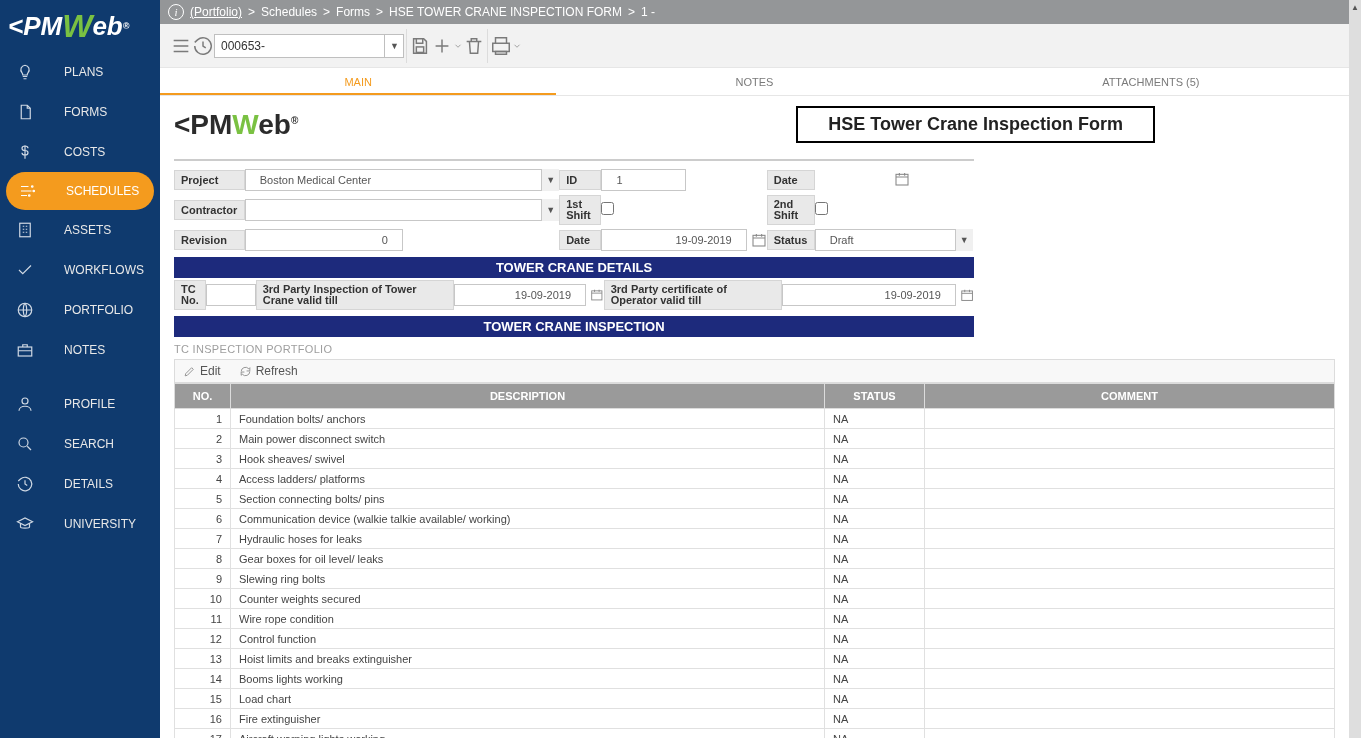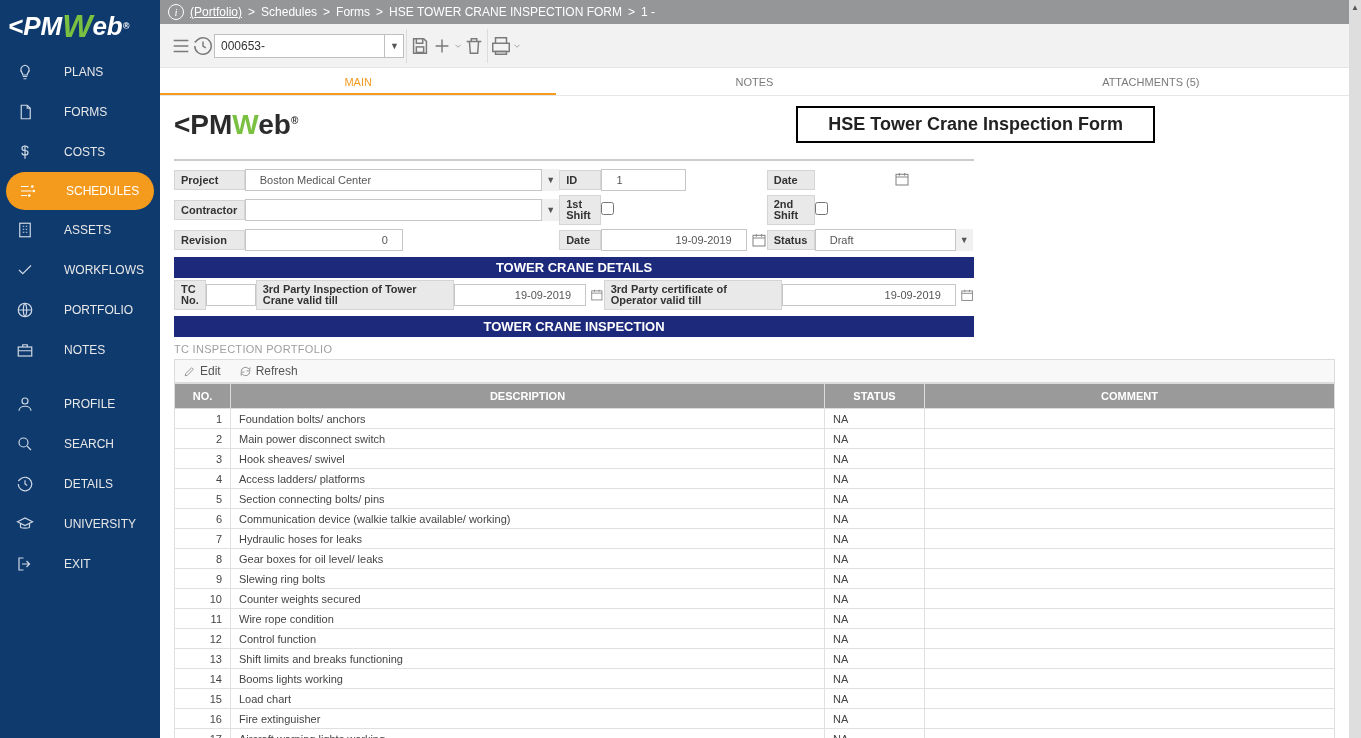"EXIT" div.nav-item { html: <div> <span> <svg> <path></path> <path></path> </svg> </span> <span>EXIT</span> </div> -> none }
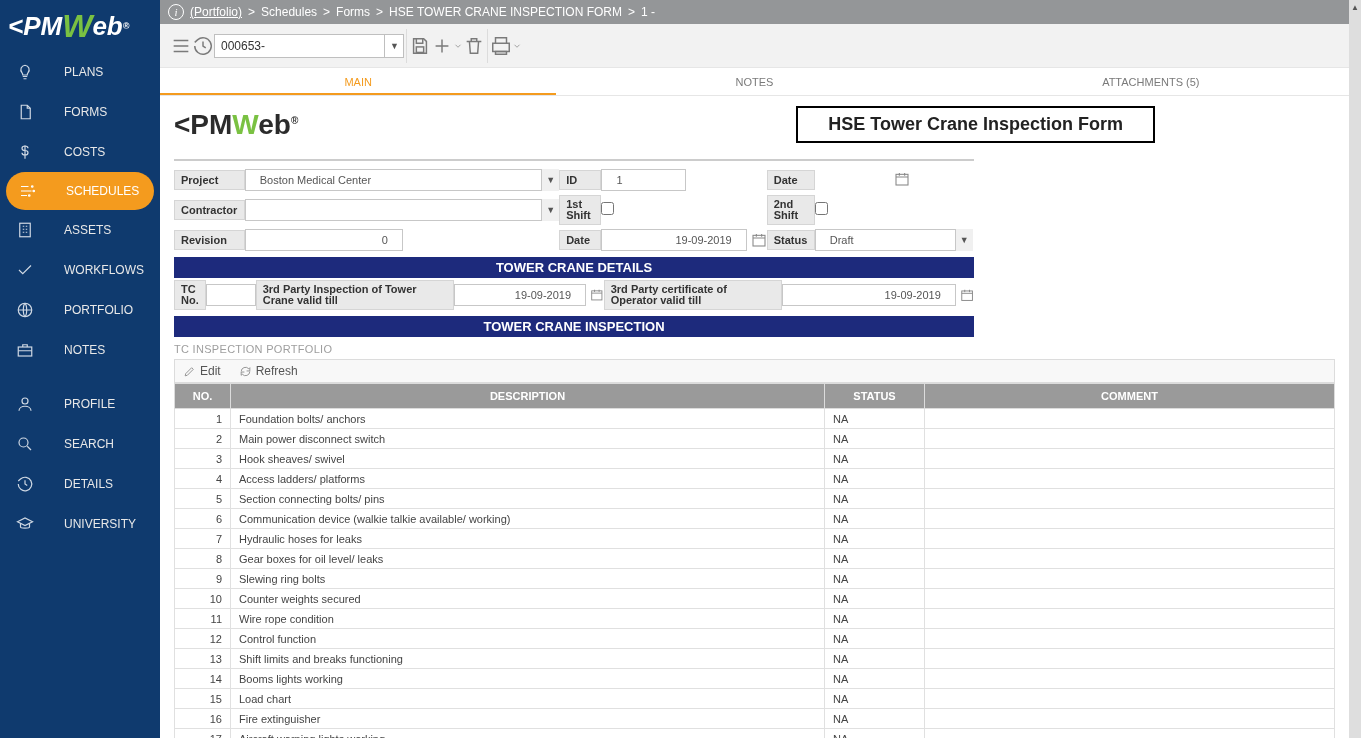"Shift limits and breaks functioning" td { text: Shift limits and breaks functioning -> Hoist limits and breaks extinguisher }
